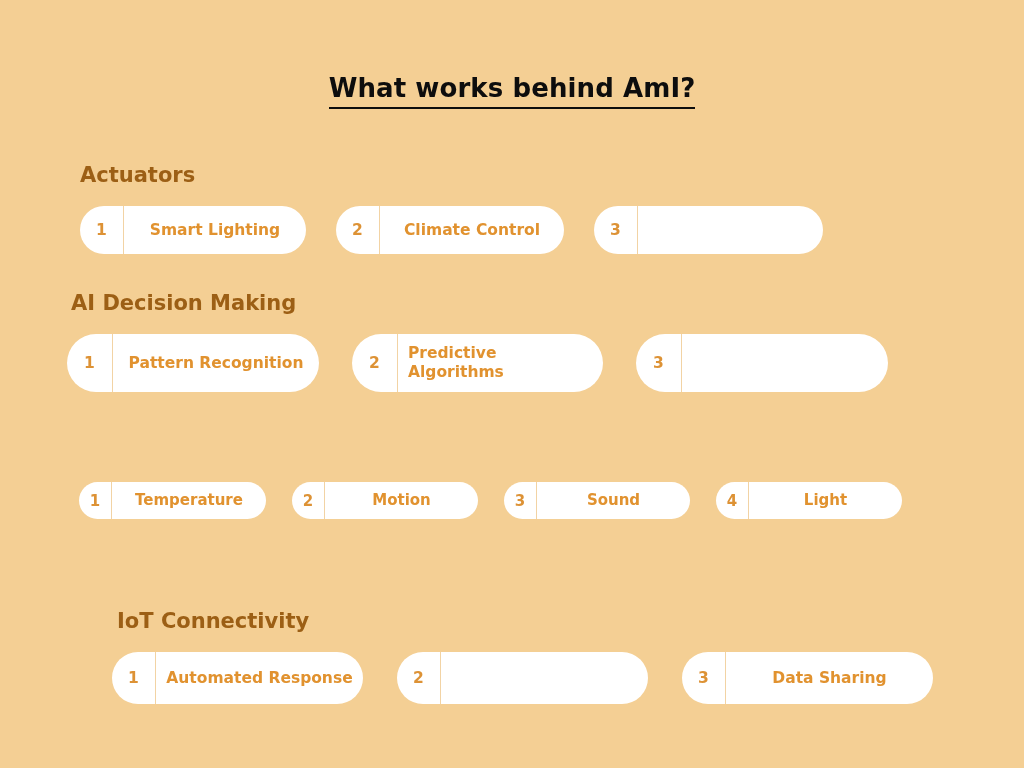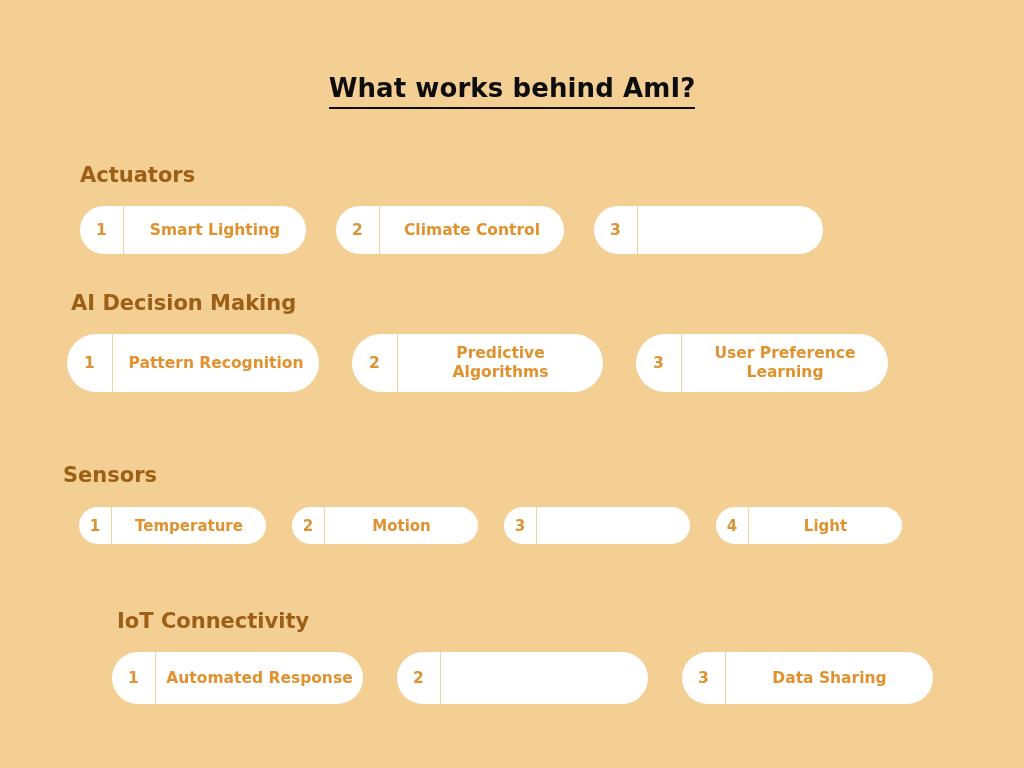"Smart Lighting" .pill-label { text-align: center -> left }
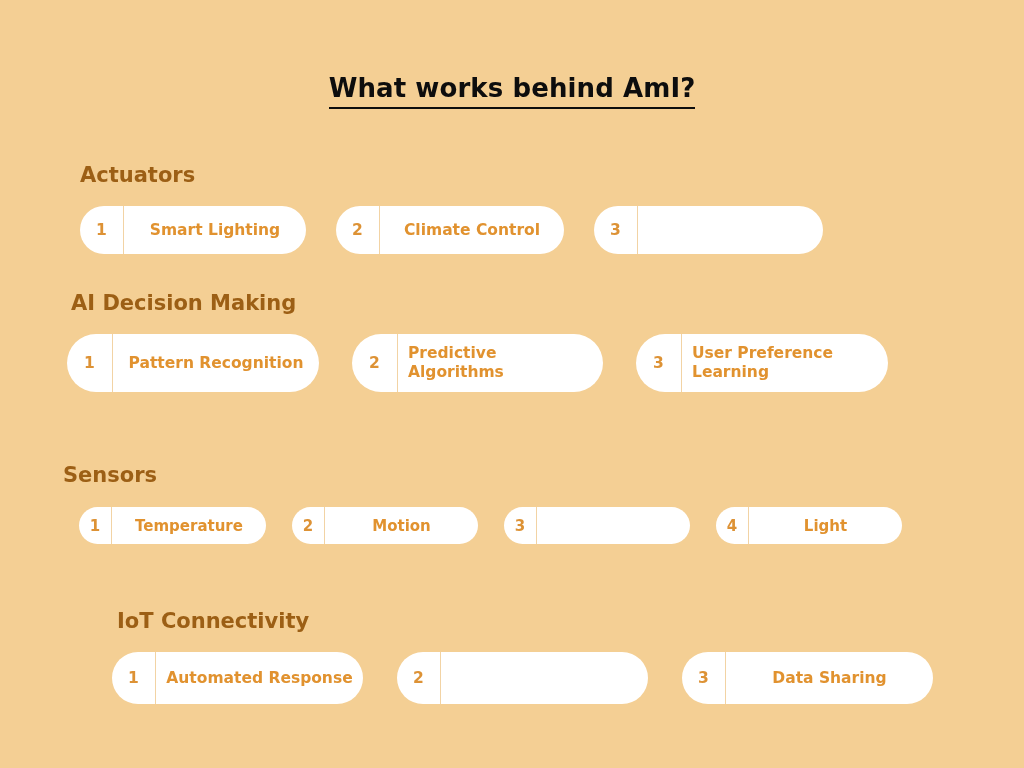"User Preference Learning" div.pill-label { html: <div>User Preference Learning</div> -> none }
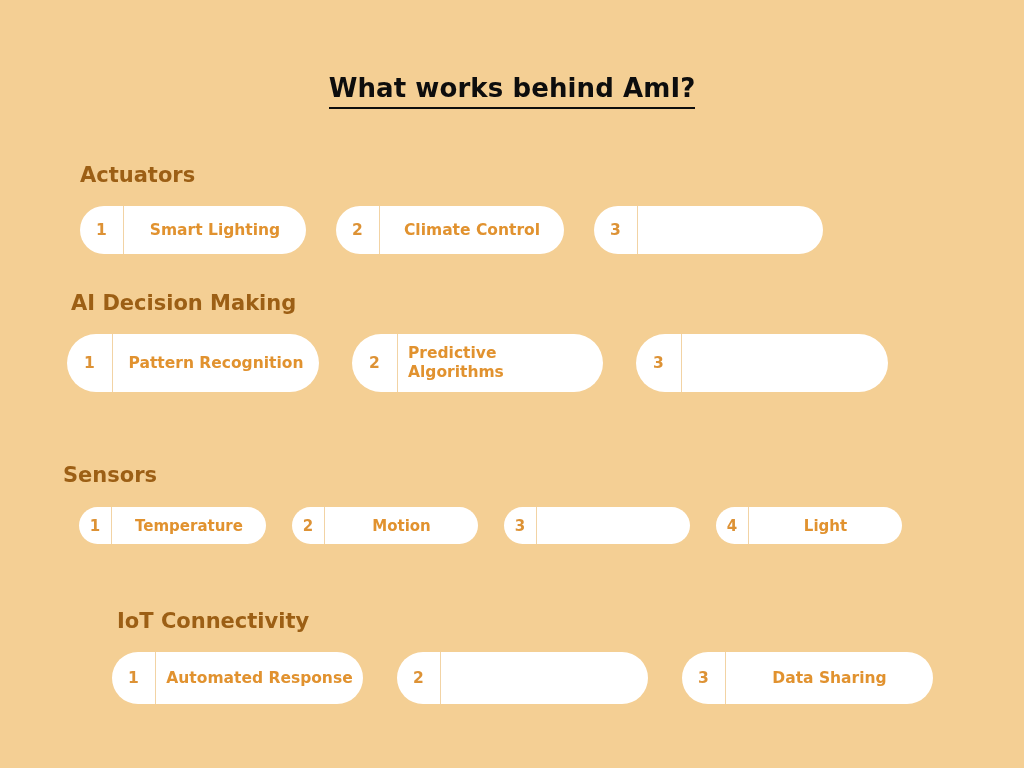"Sensors" div.section-heading { html: <div>Sensors</div> -> none }
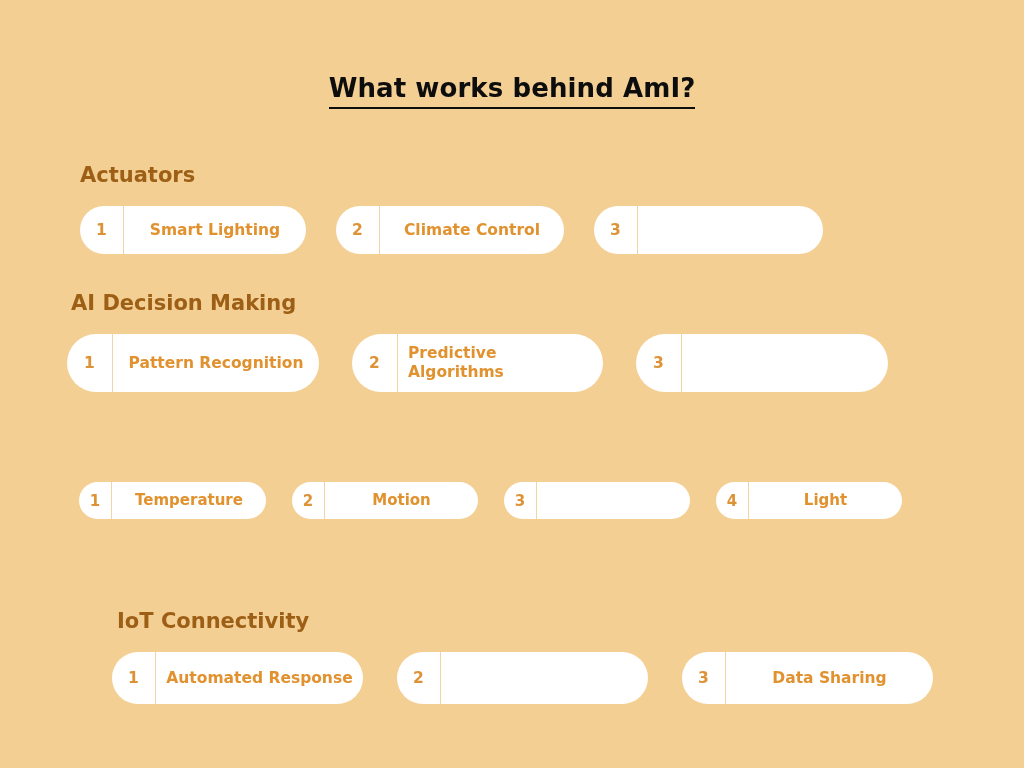"Sound" div.pill-label { html: none -> <div>Sound</div> }
